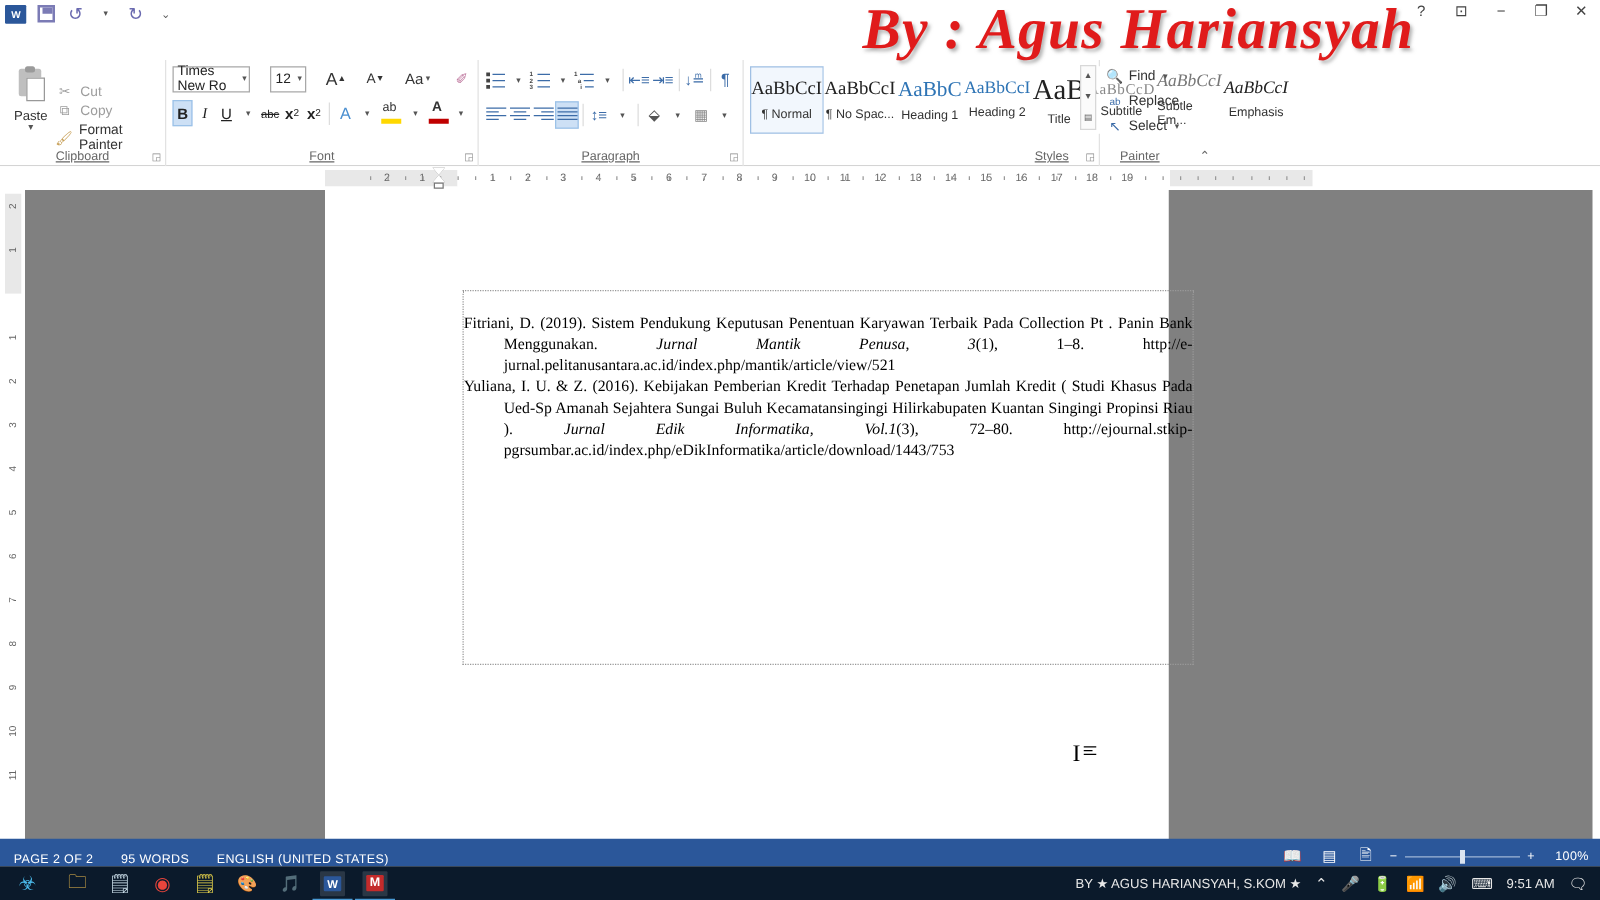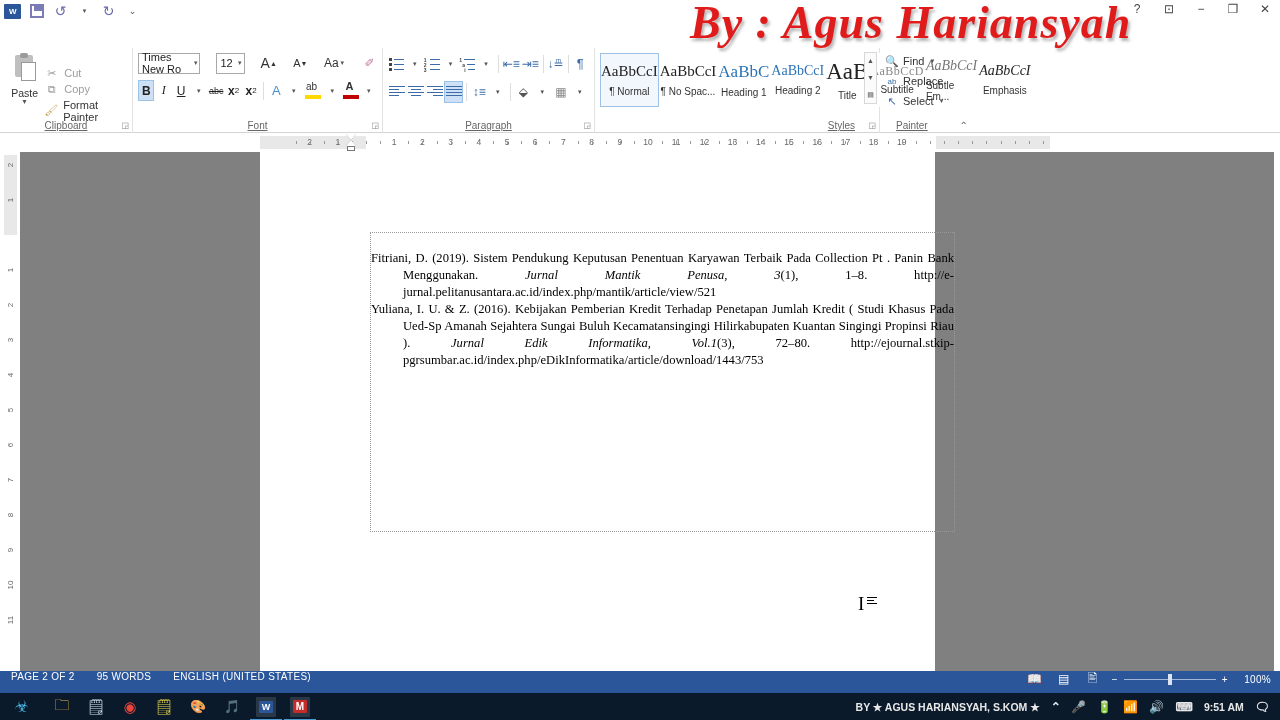"PAGE 2 OF 2" .statusbar { align-items: flex-start -> flex-end }
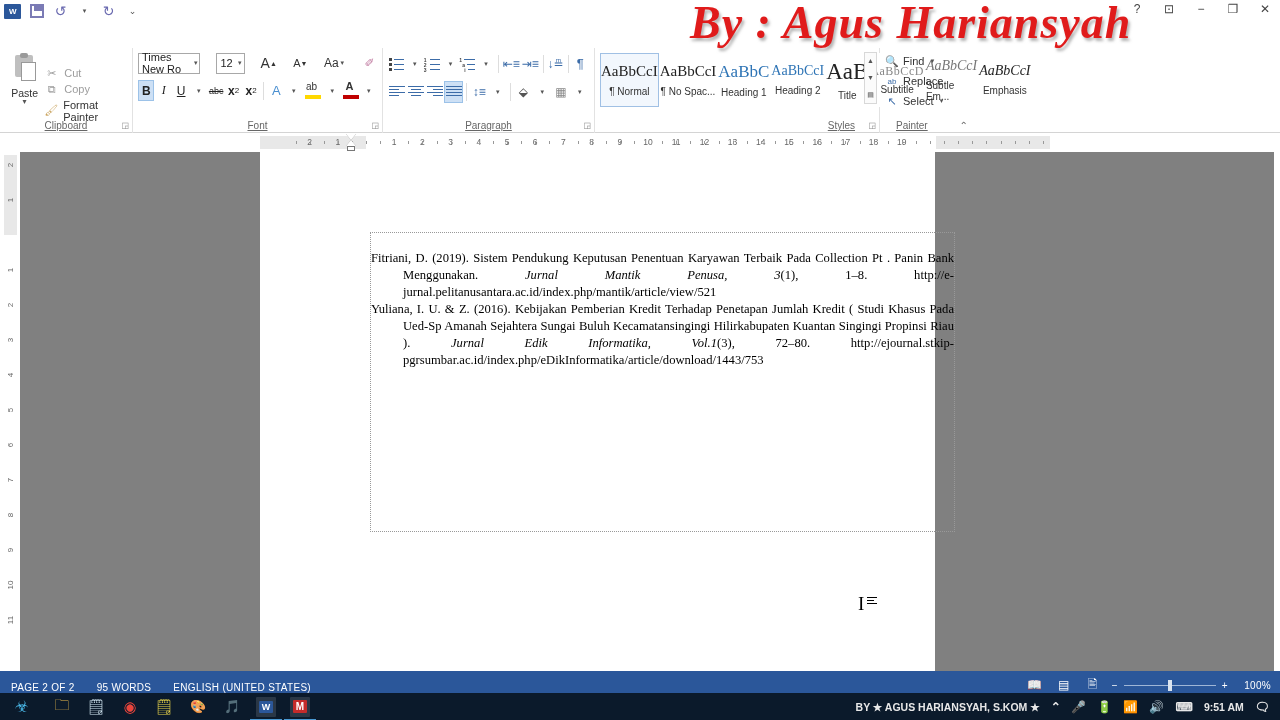"BY ★ AGUS HARIANSYAH, S.KOM" .tray { font-weight: bold -> none }
